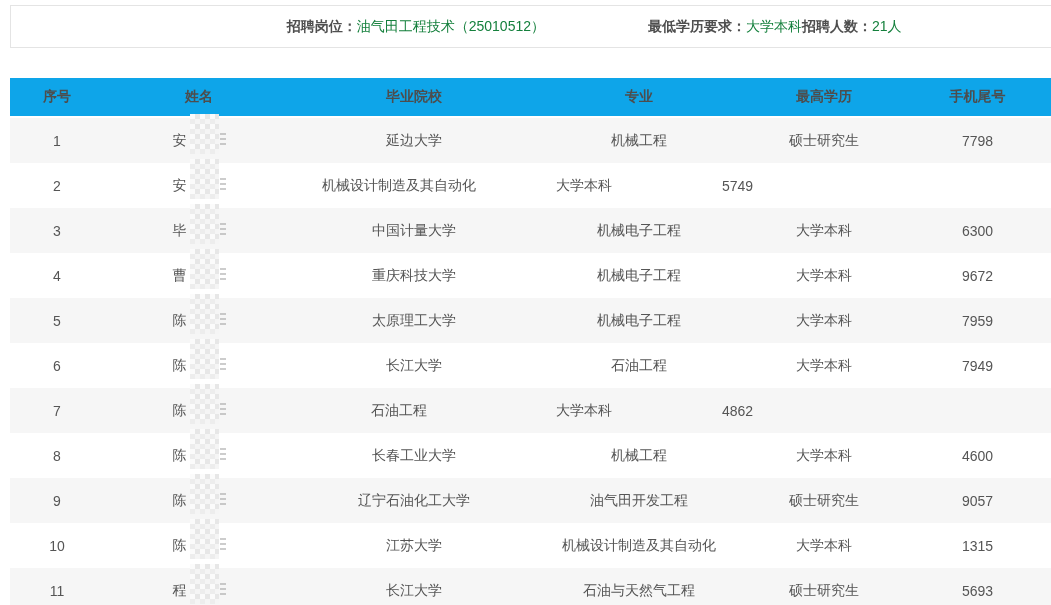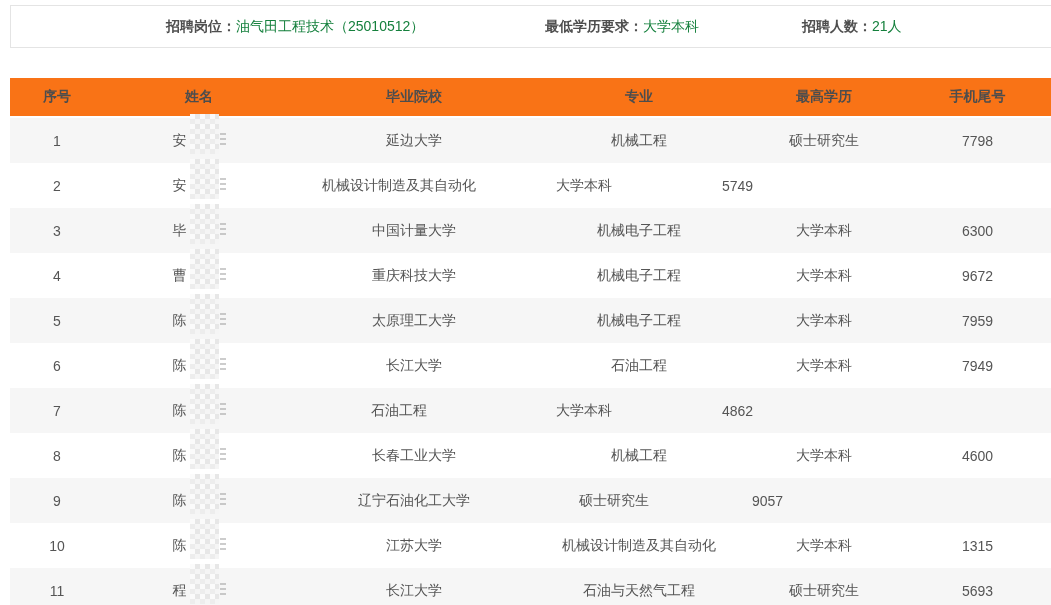"招聘岗位：" .info-item { justify-content: none -> flex-end }
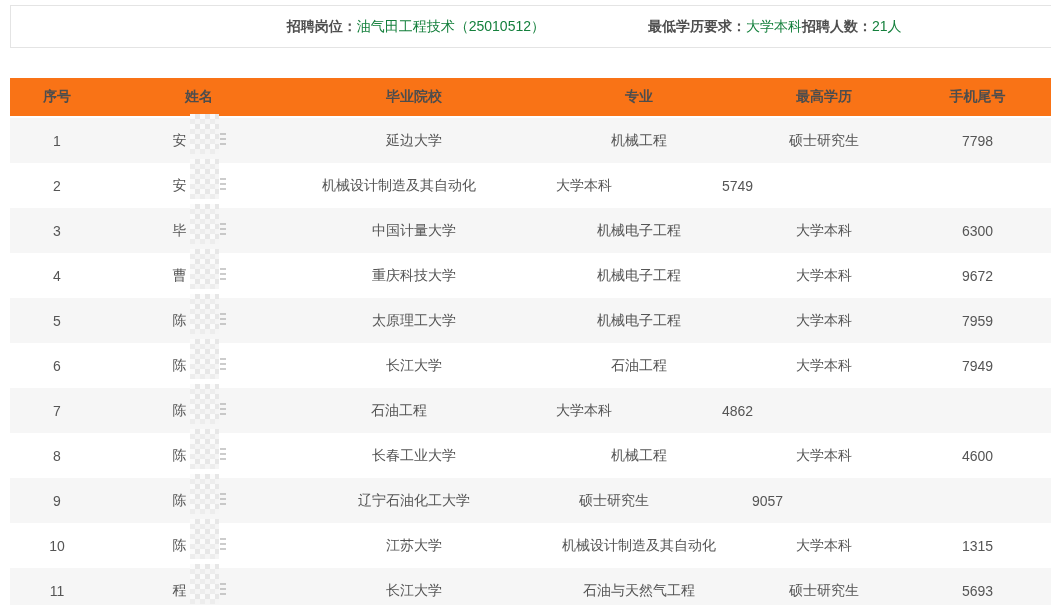"序号" .thead { background: #f97316 -> #0ea5e9 }
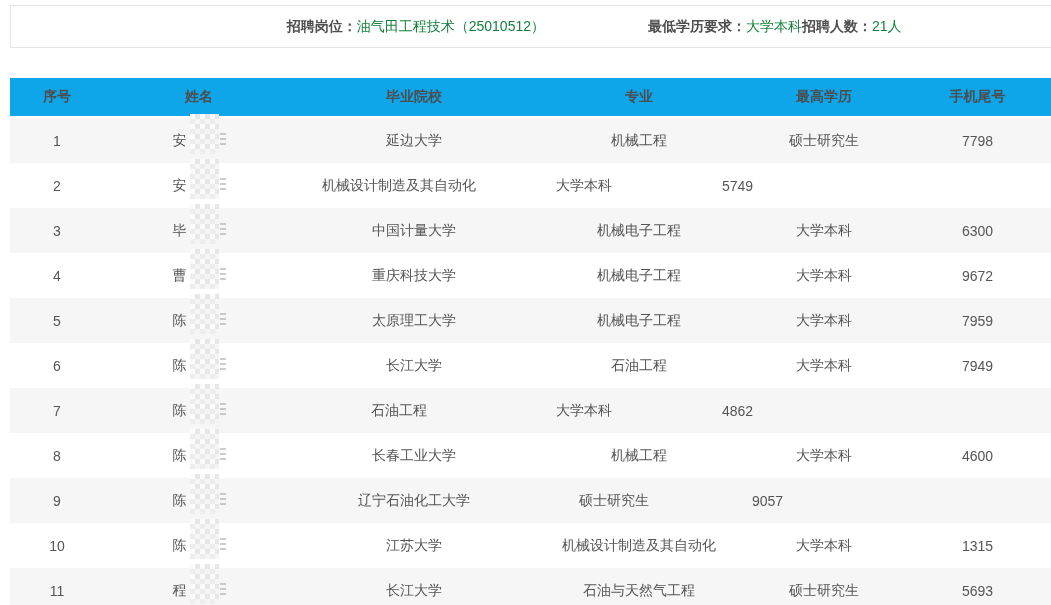"油气田开发工程" div.td { html: none -> <div>油气田开发工程</div> }
